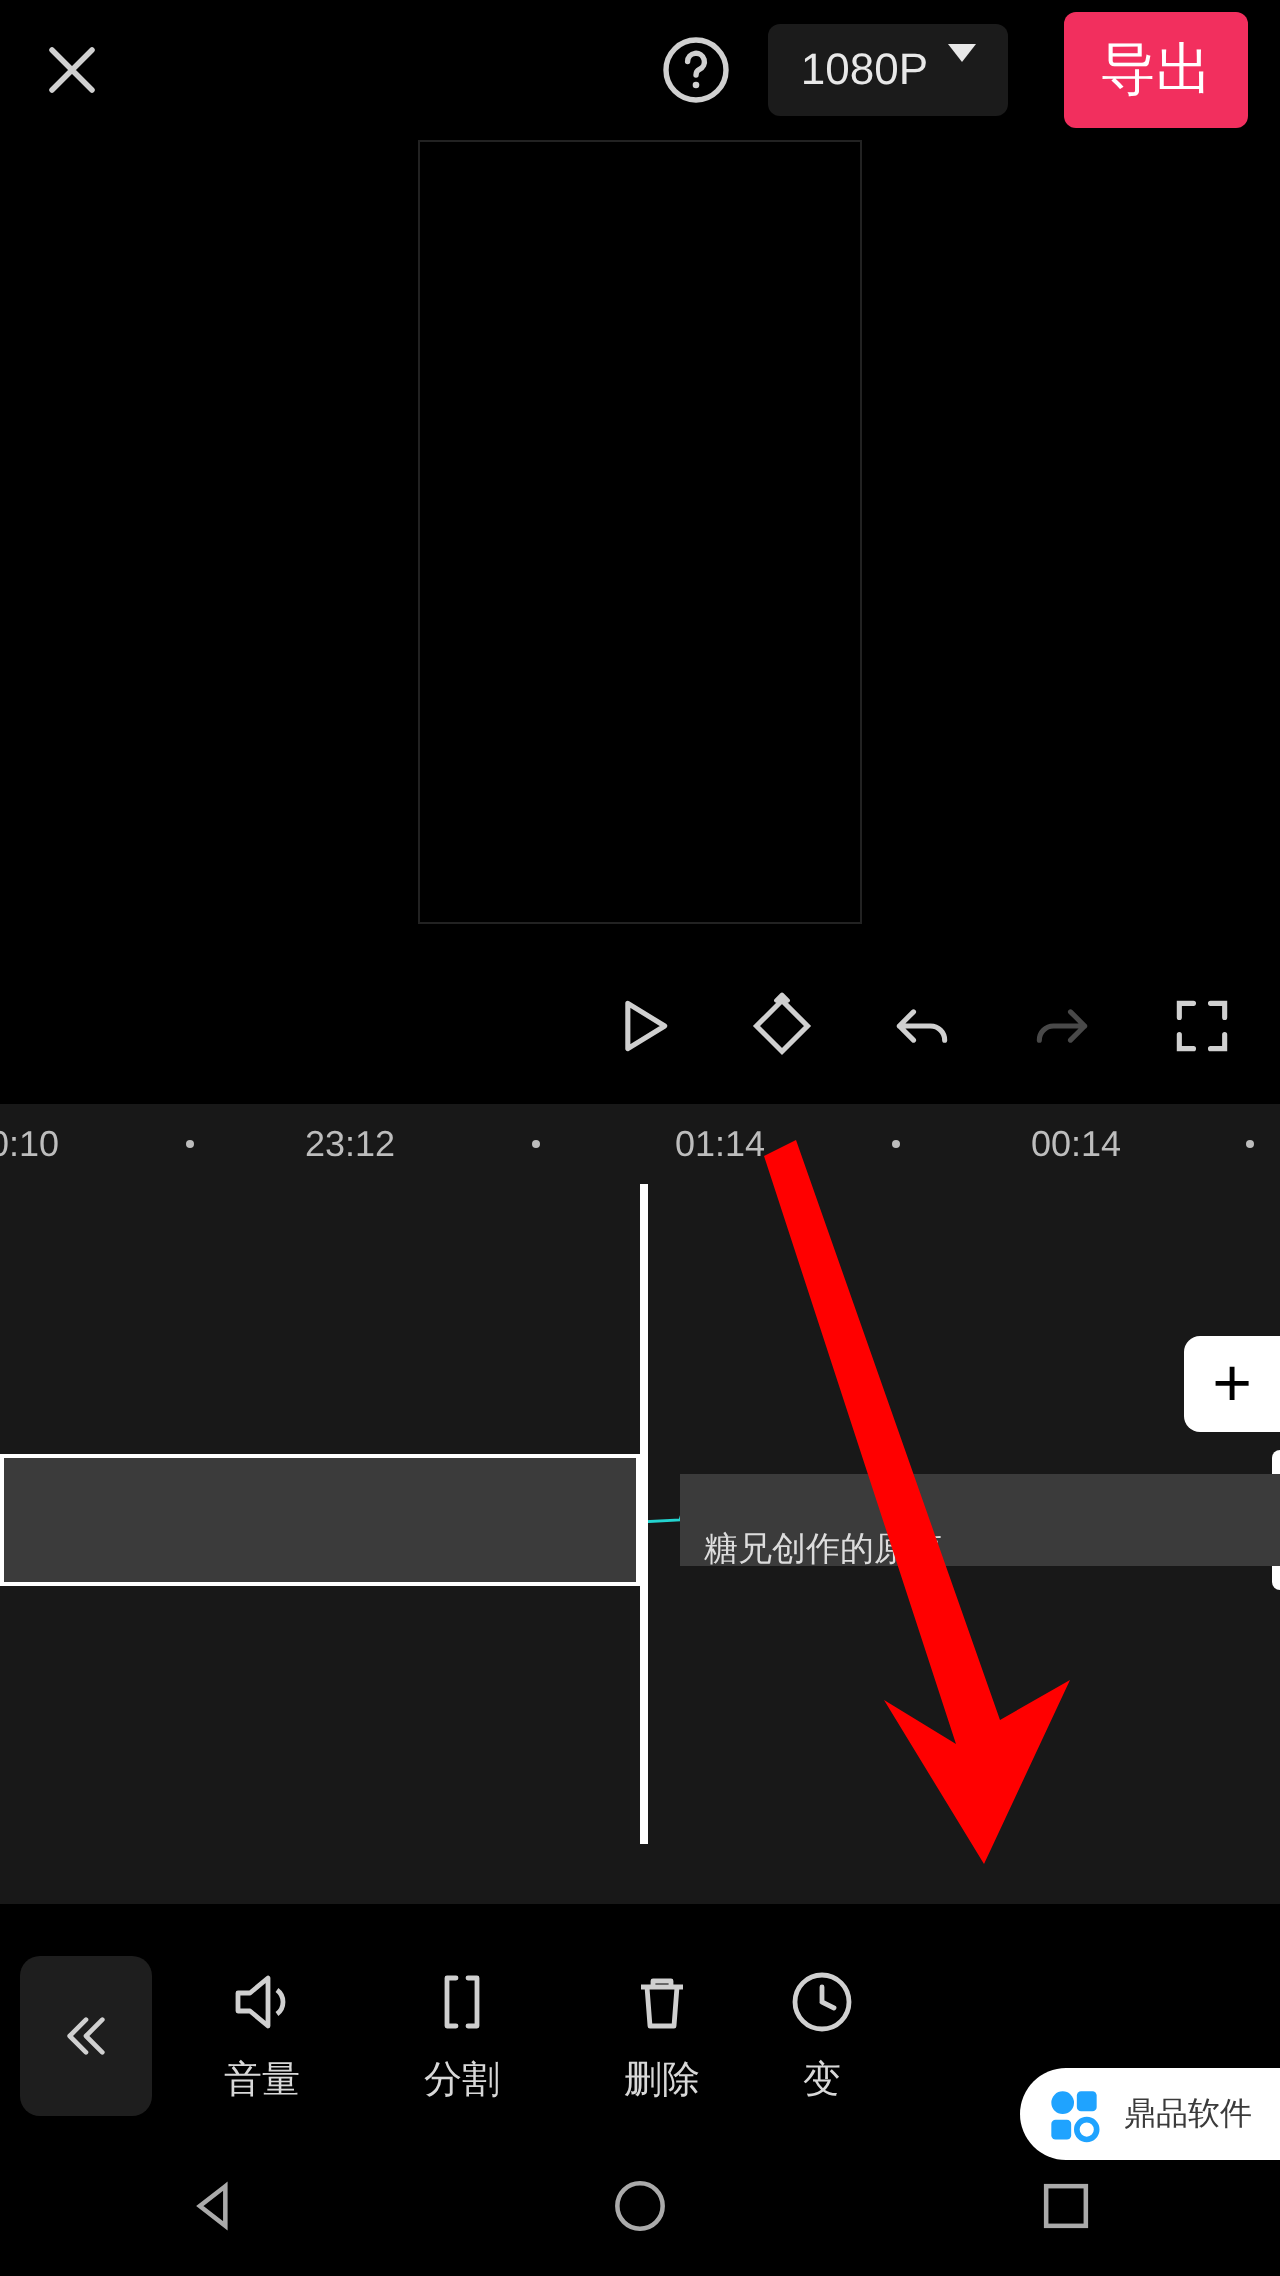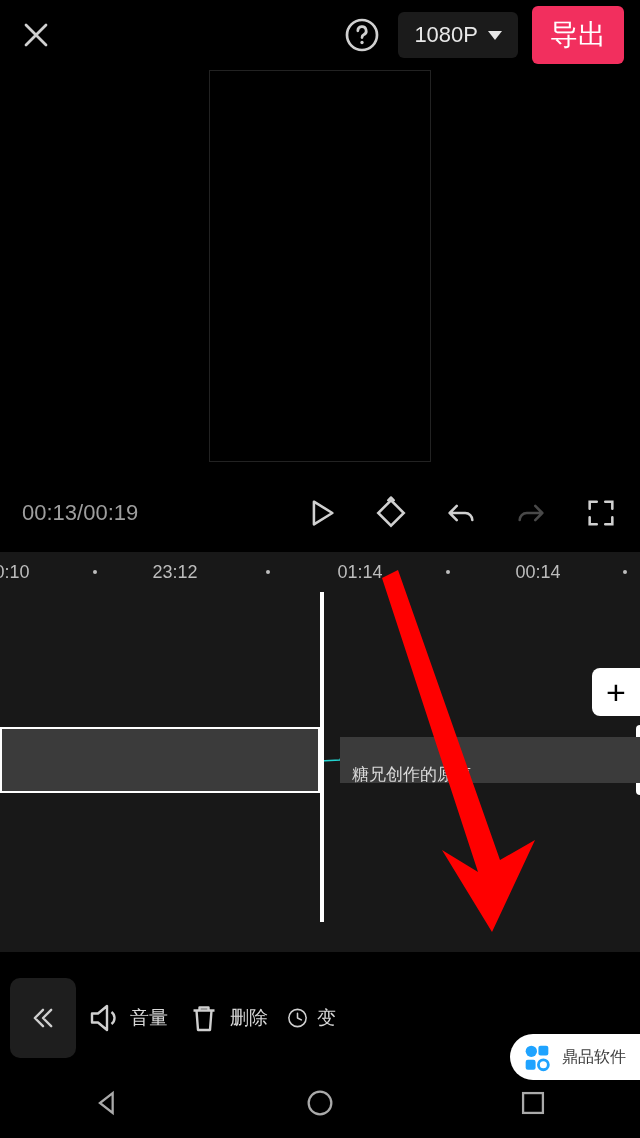"1080P" .res-select { align-items: center -> none; margin-right: 14px -> 28px }
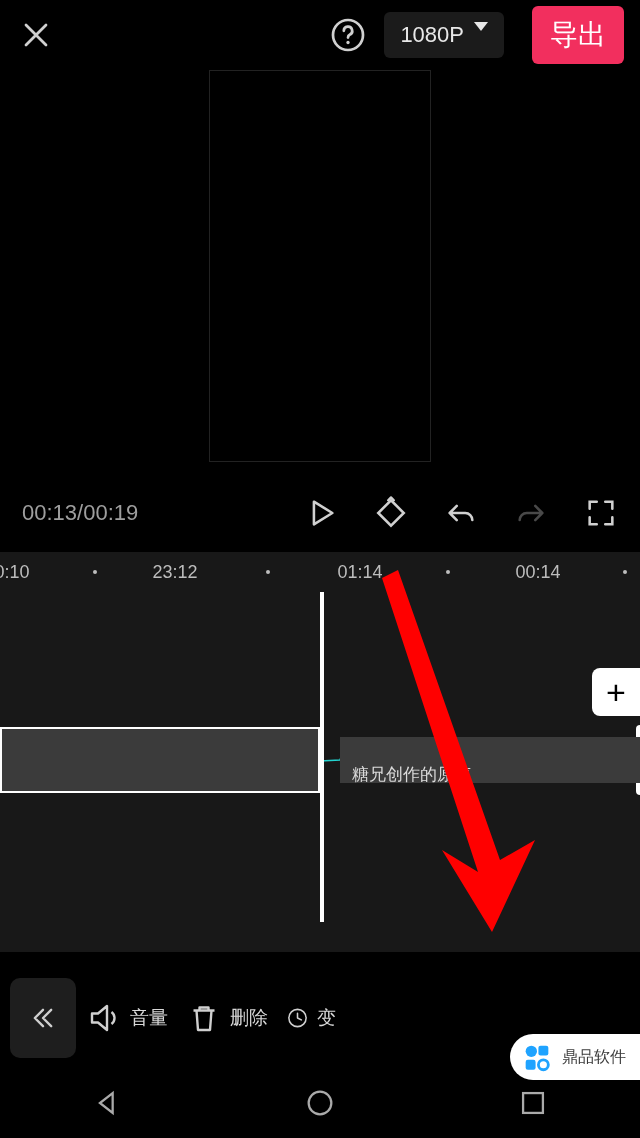"00:13/00:19" span.time-text { html: <span>00:13/00:19</span> -> none }
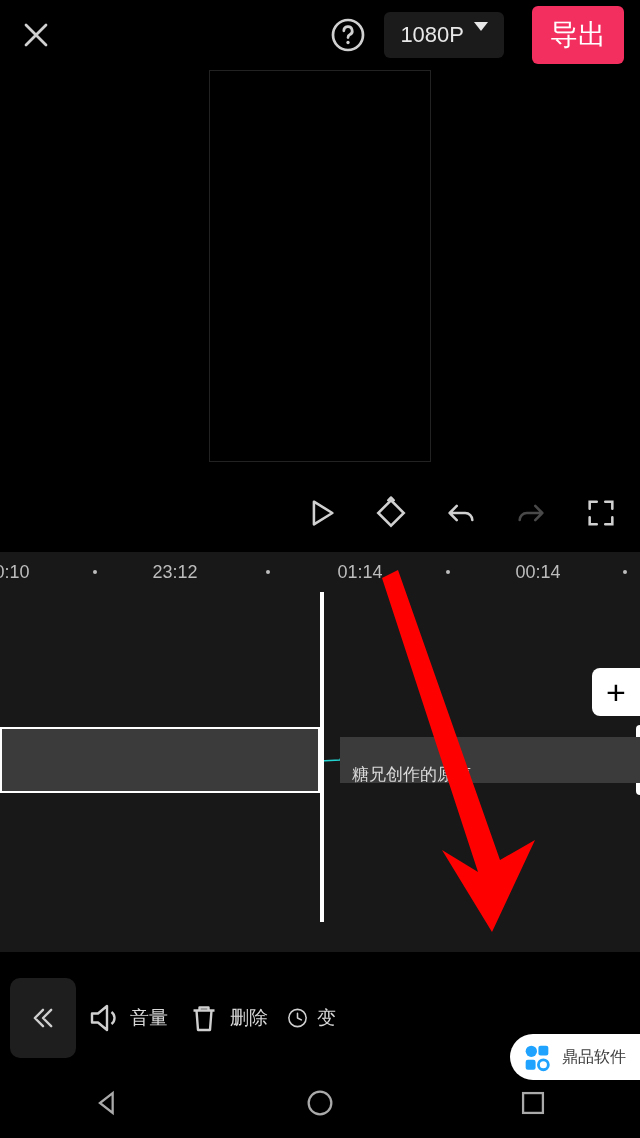"音量" .tool-item { flex-direction: row -> column }
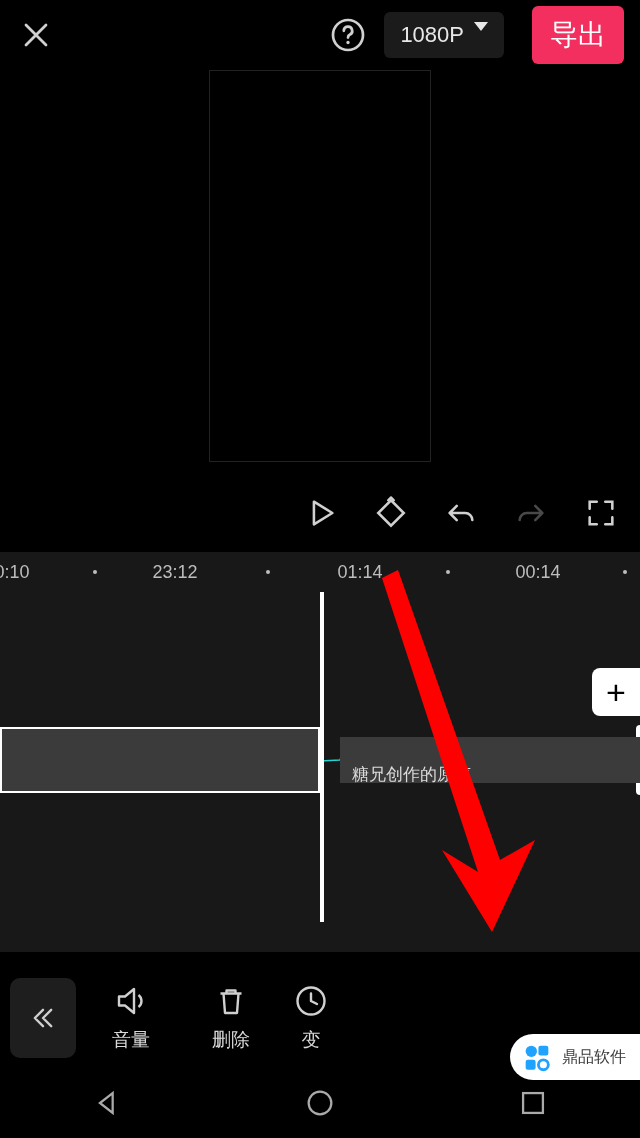"分割" div.tool-item { html: none -> <div> <svg> <path></path> </svg> <span>分割</span> </div> }
